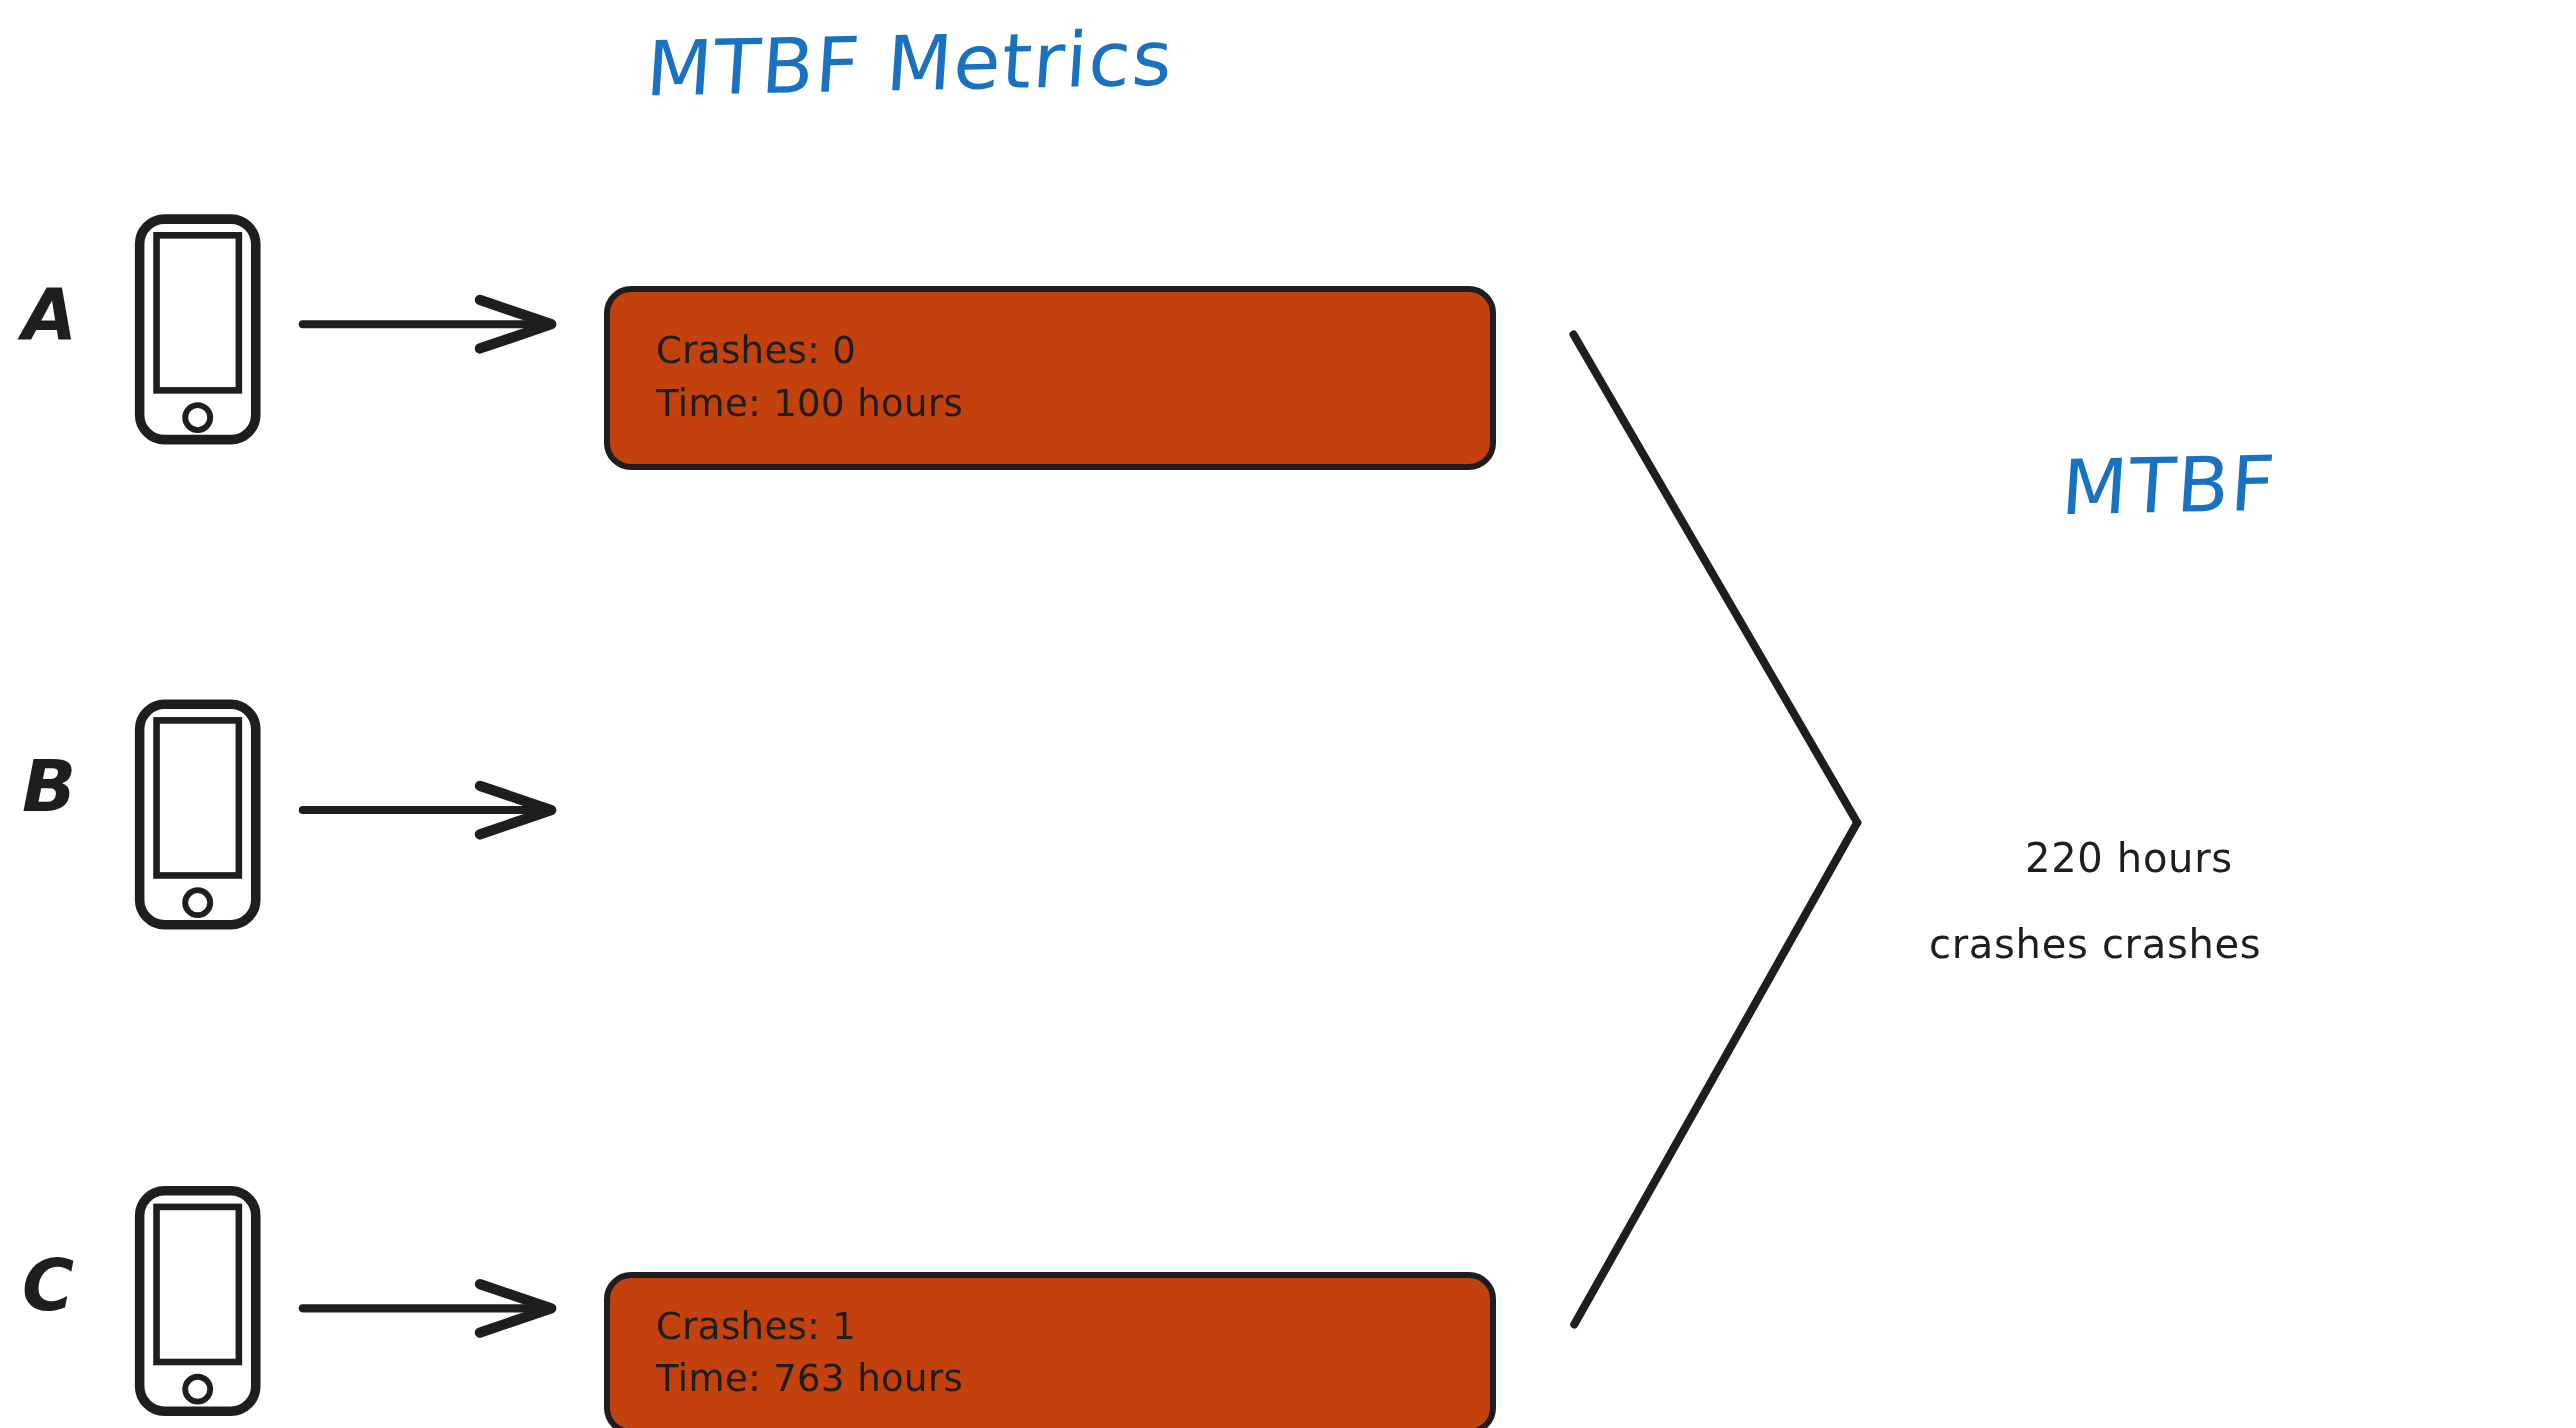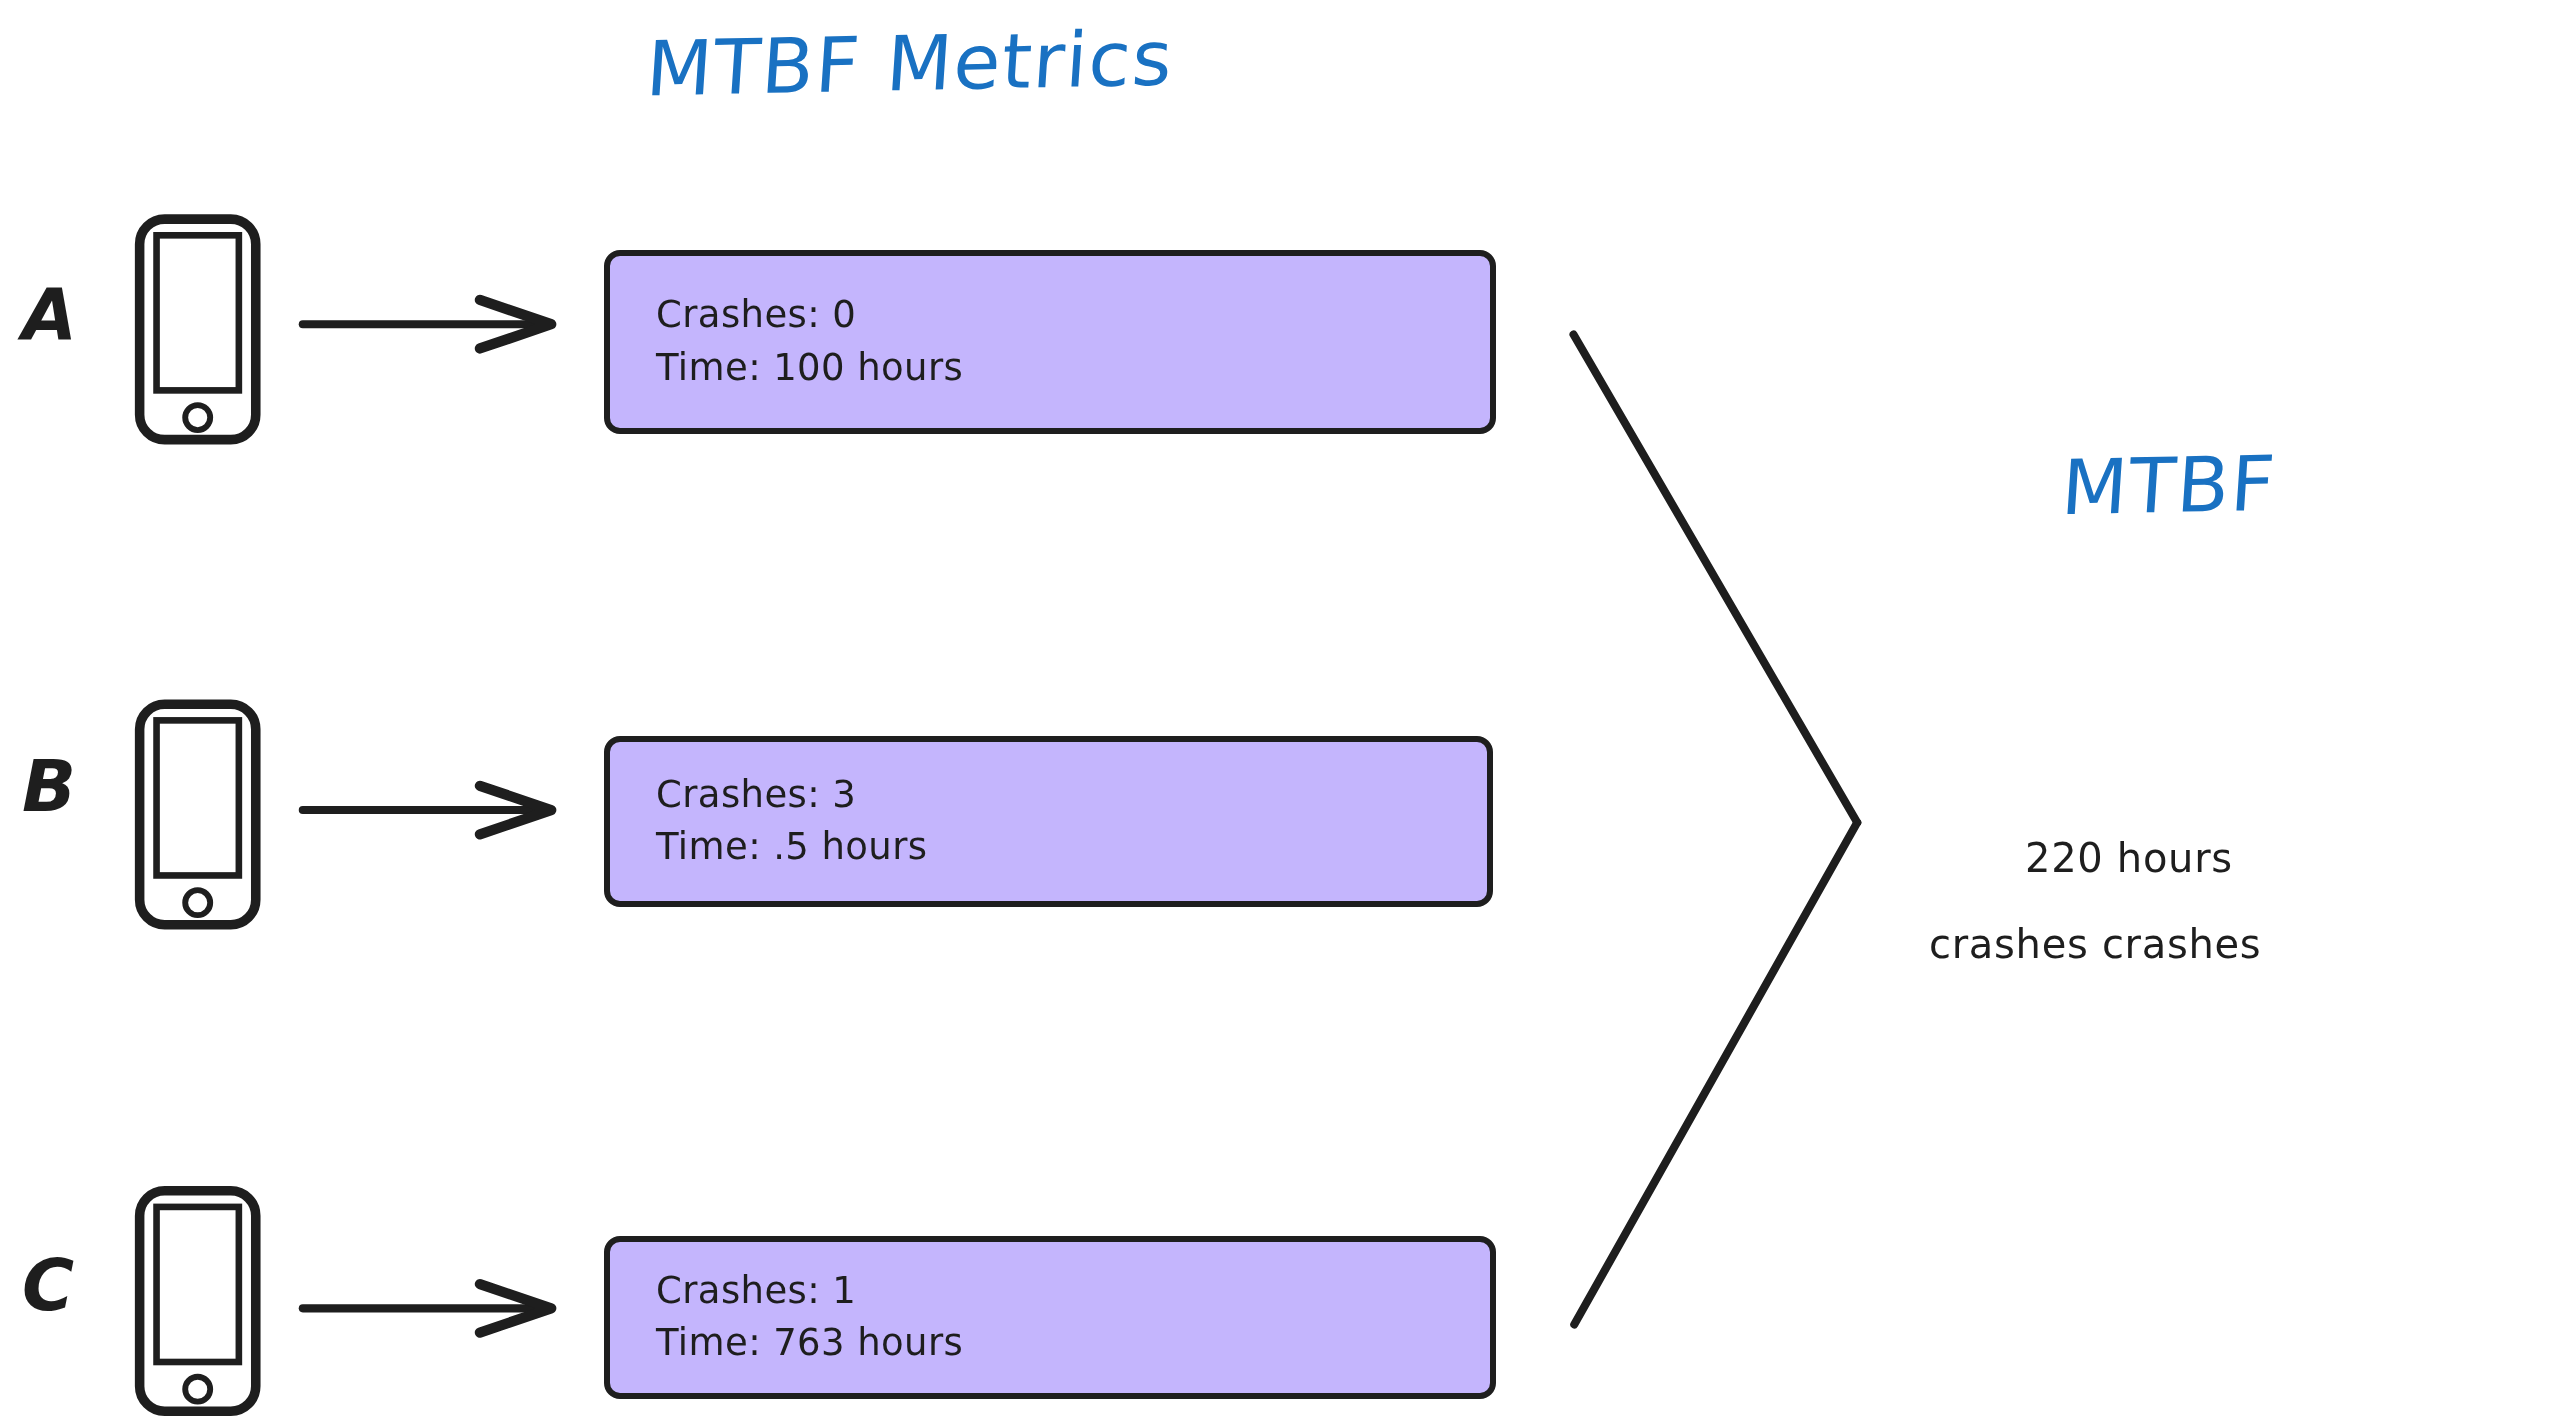"Crashes: 0" .metric-box { background: #c4b5fd -> #c2410c; border-radius: 16px -> 27px; margin-top: none -> 36px }
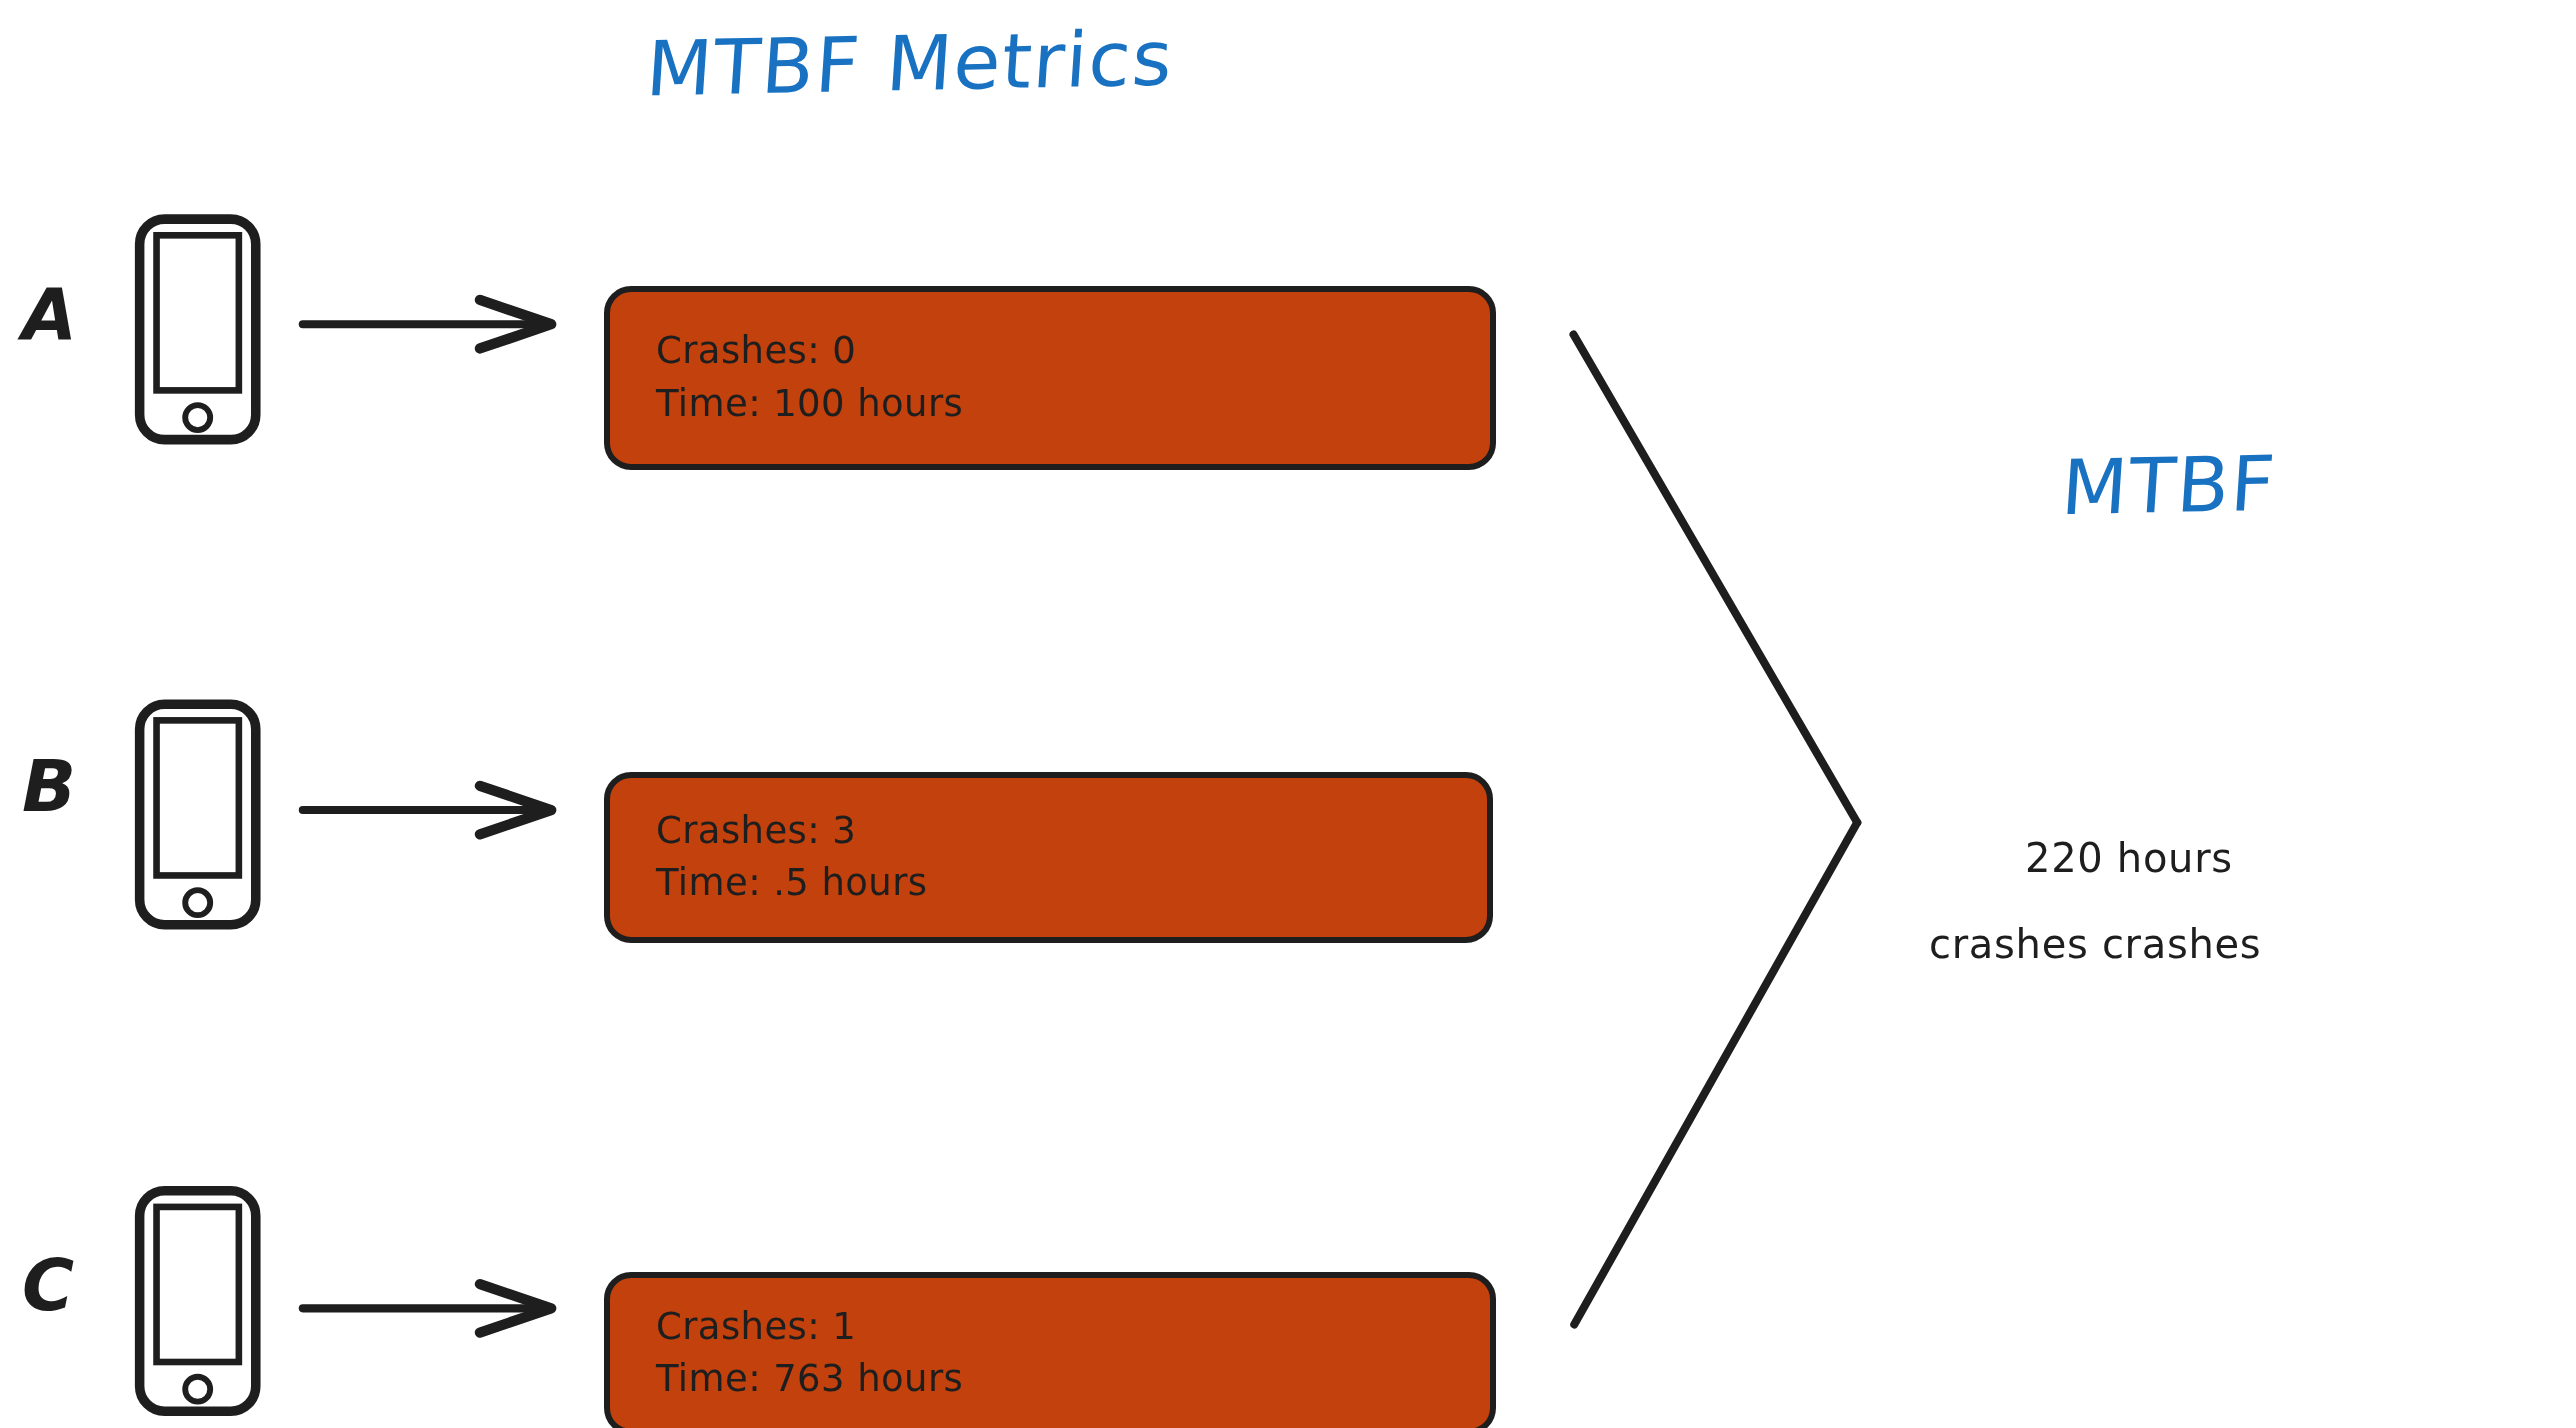"Crashes: 3" div.metric-box { html: <div> <div> <div>Crashes: 3</div> <div>Time: .5 hours</div> </div> </div> -> none }
